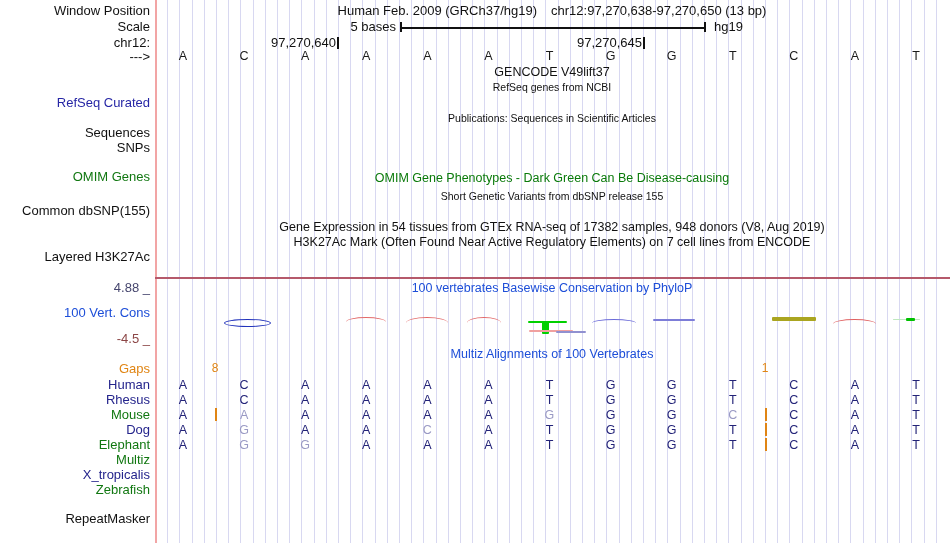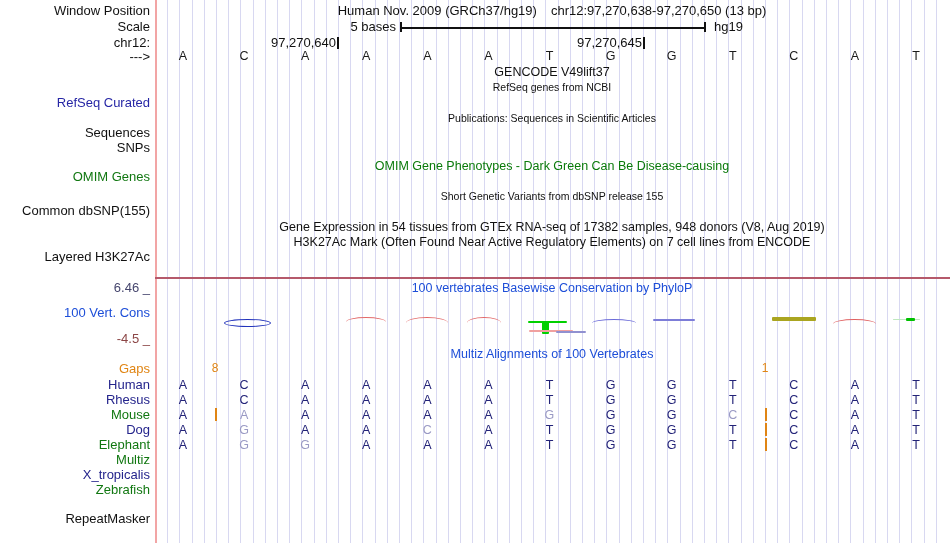"Human Nov. 2009 (GRCh37/hg19)" span { text: Nov -> Feb }
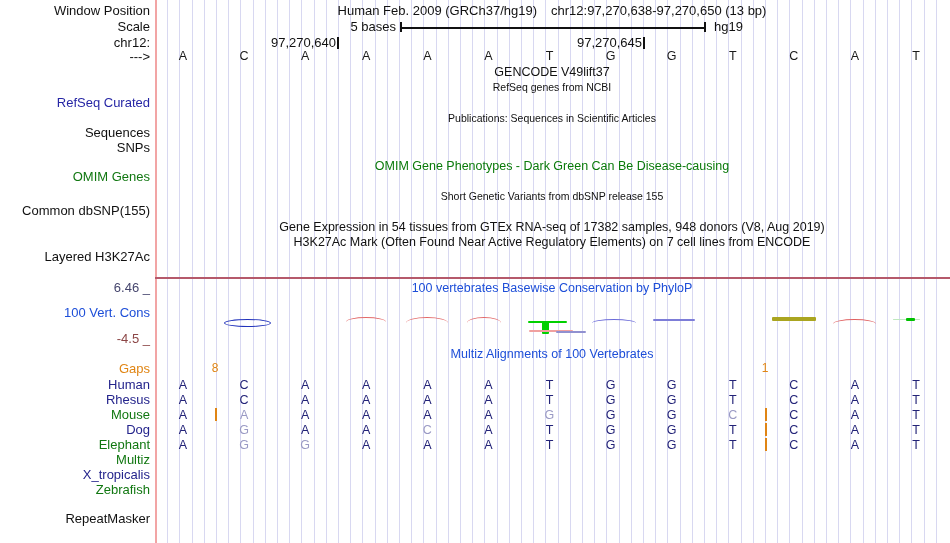"OMIM Gene Phenotypes - Dark" .tgreen { margin-top: none -> 12px }
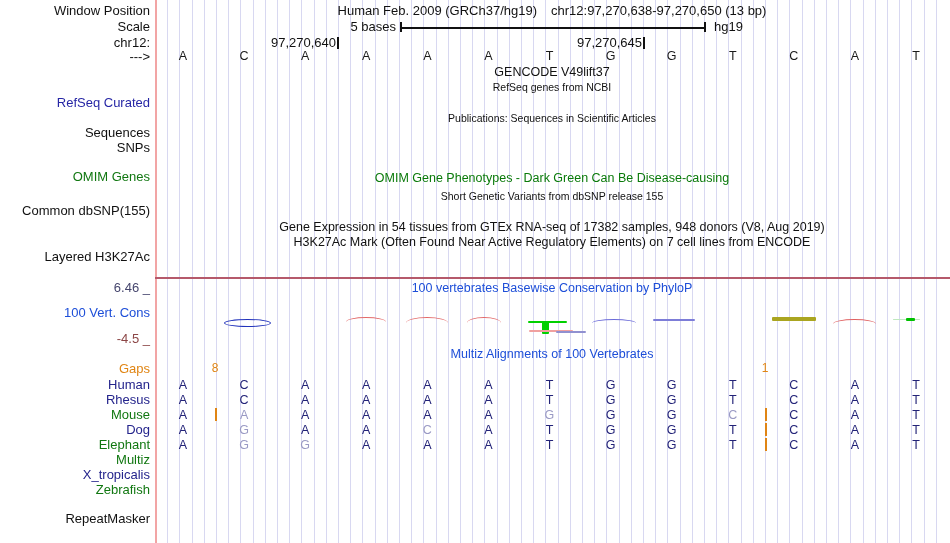"6.46 _" div.left-label { text: 6.46 -> 4.88 }
